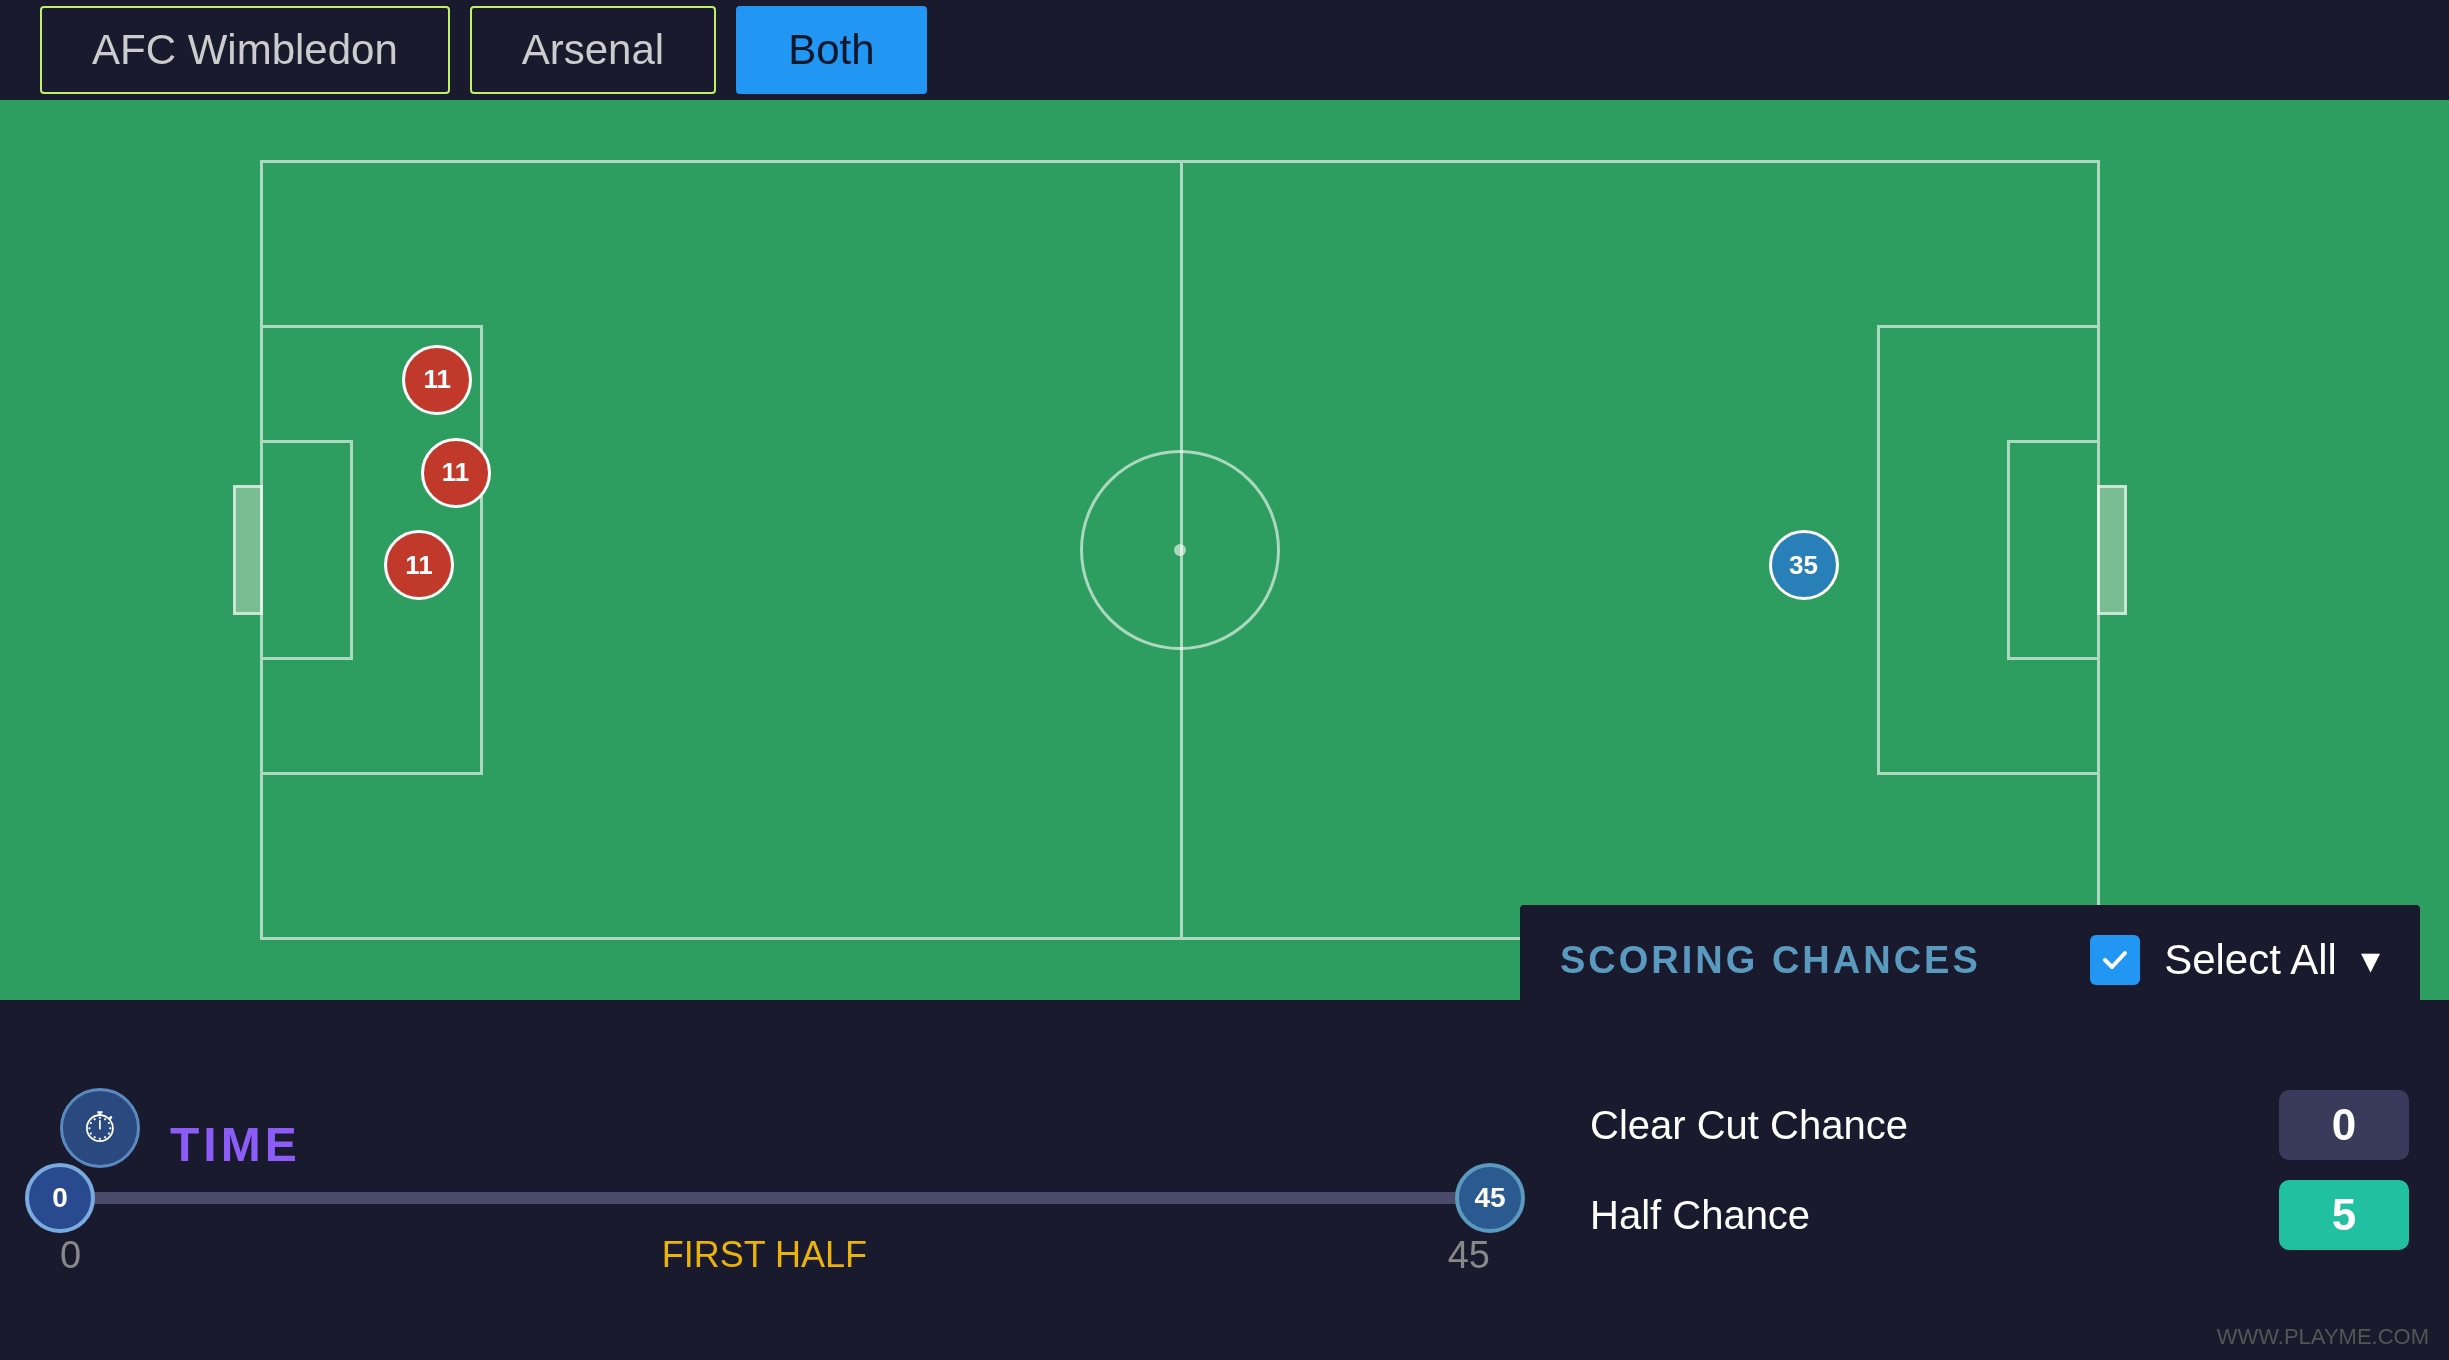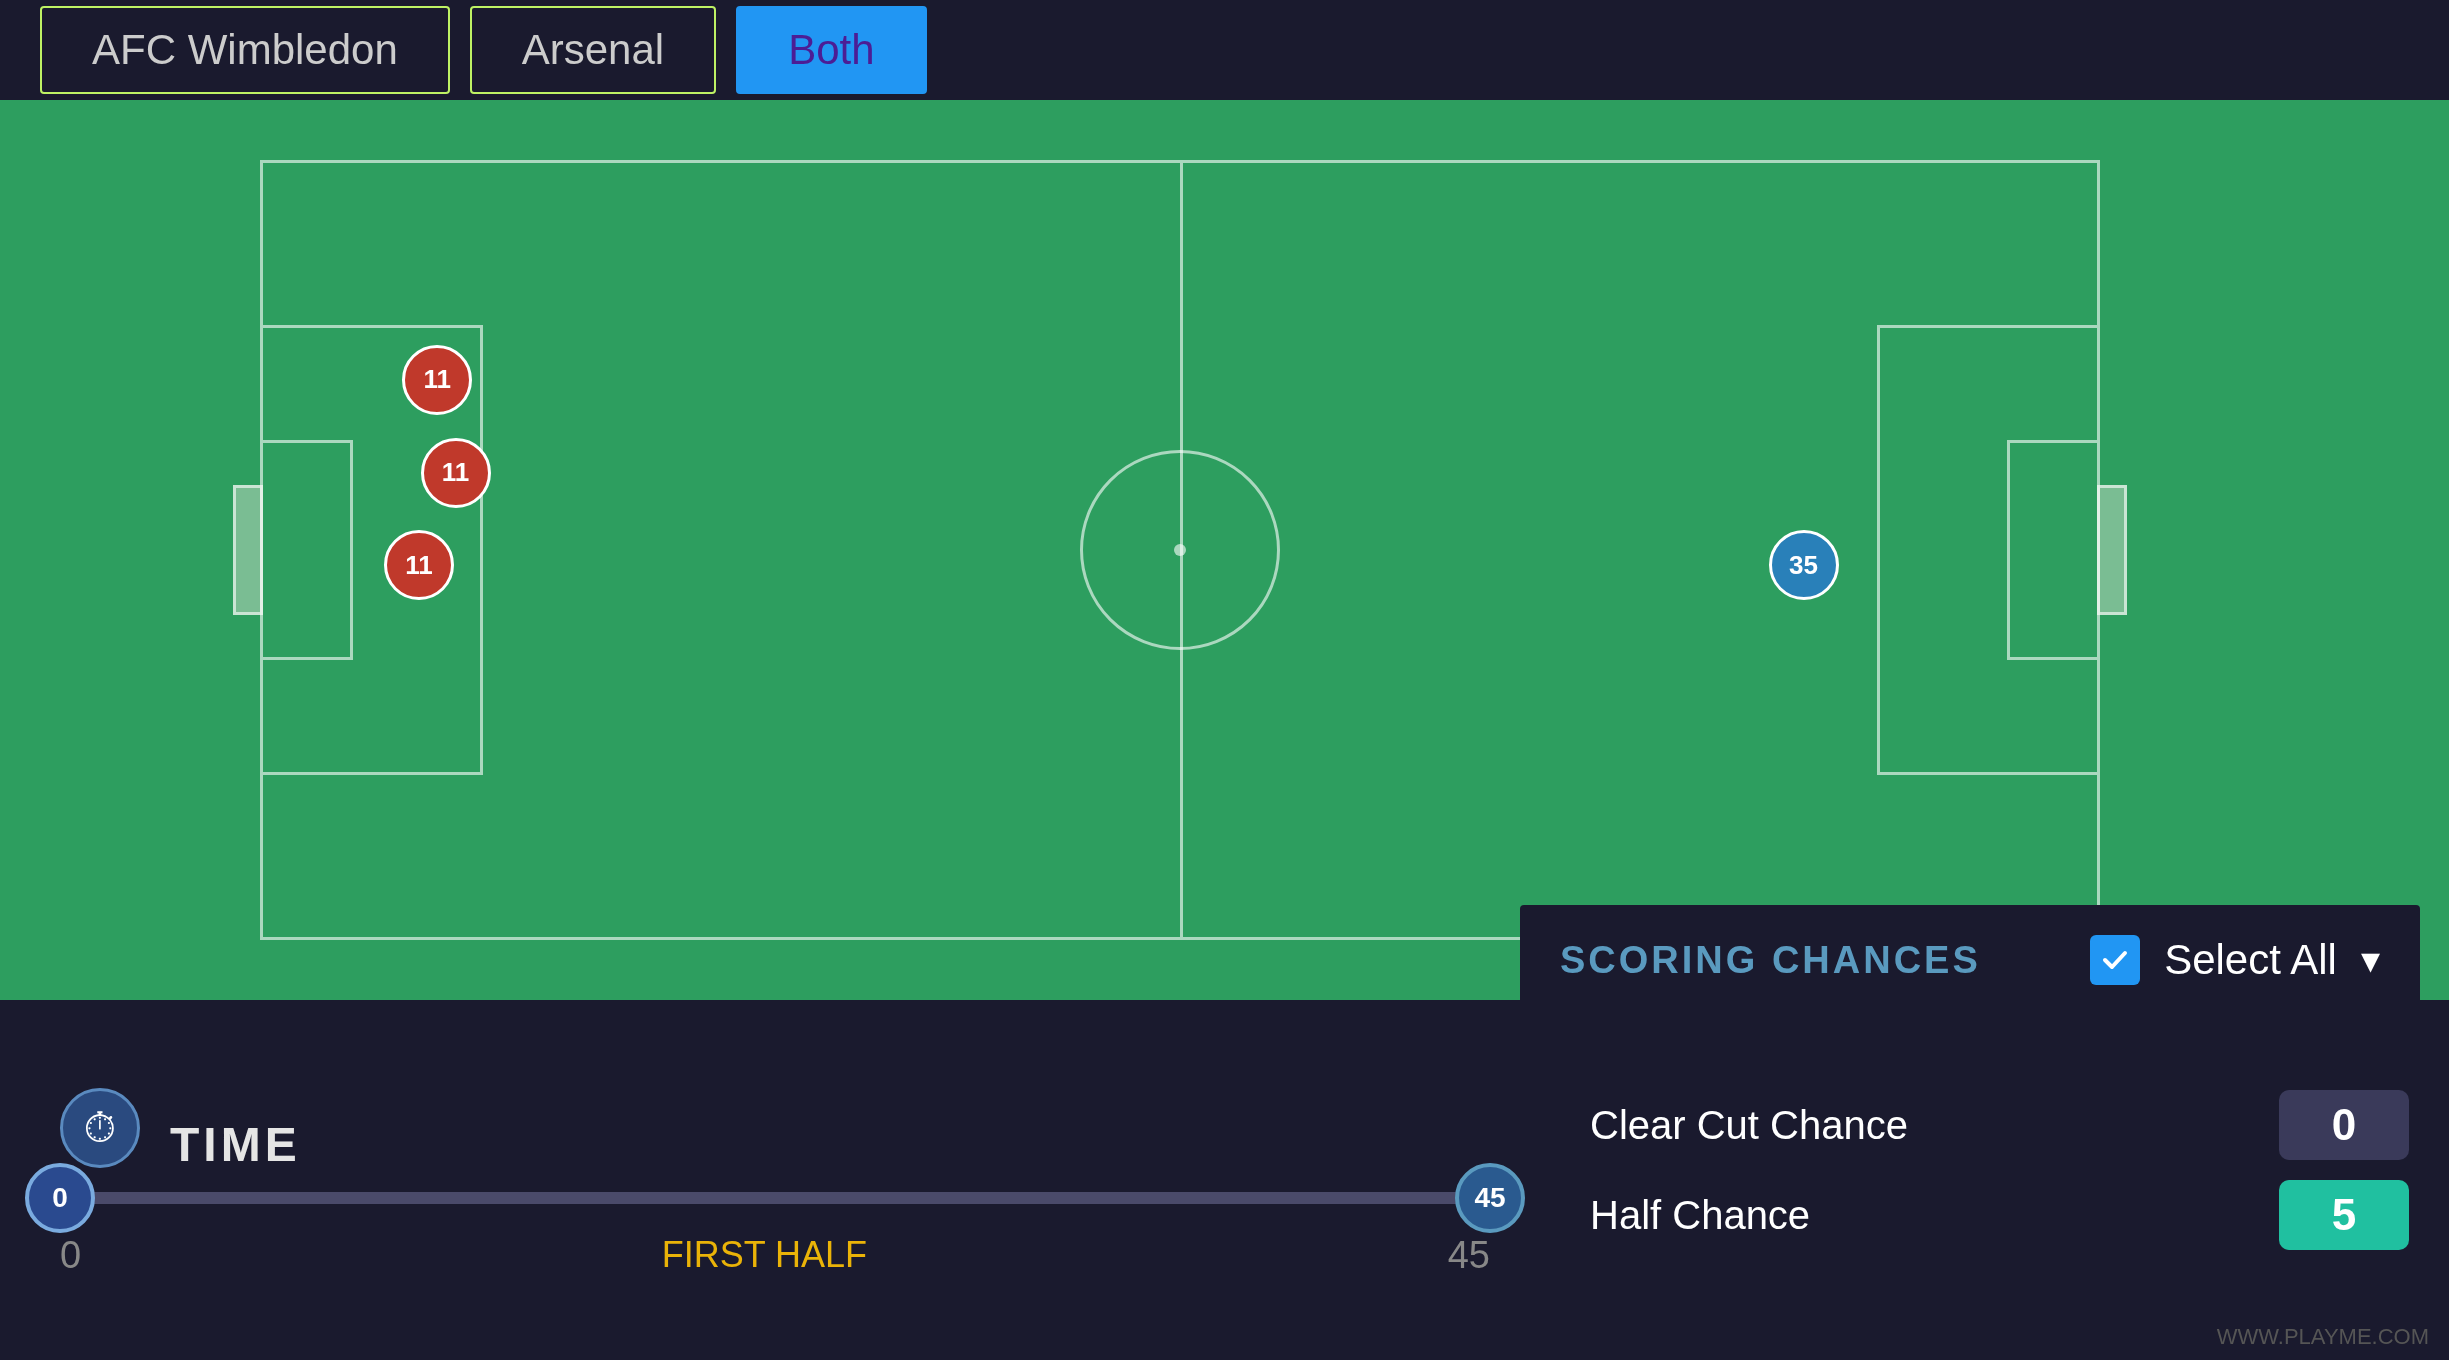"Both" .filter-btn.active { color: #4c1d95 -> #0f172a }
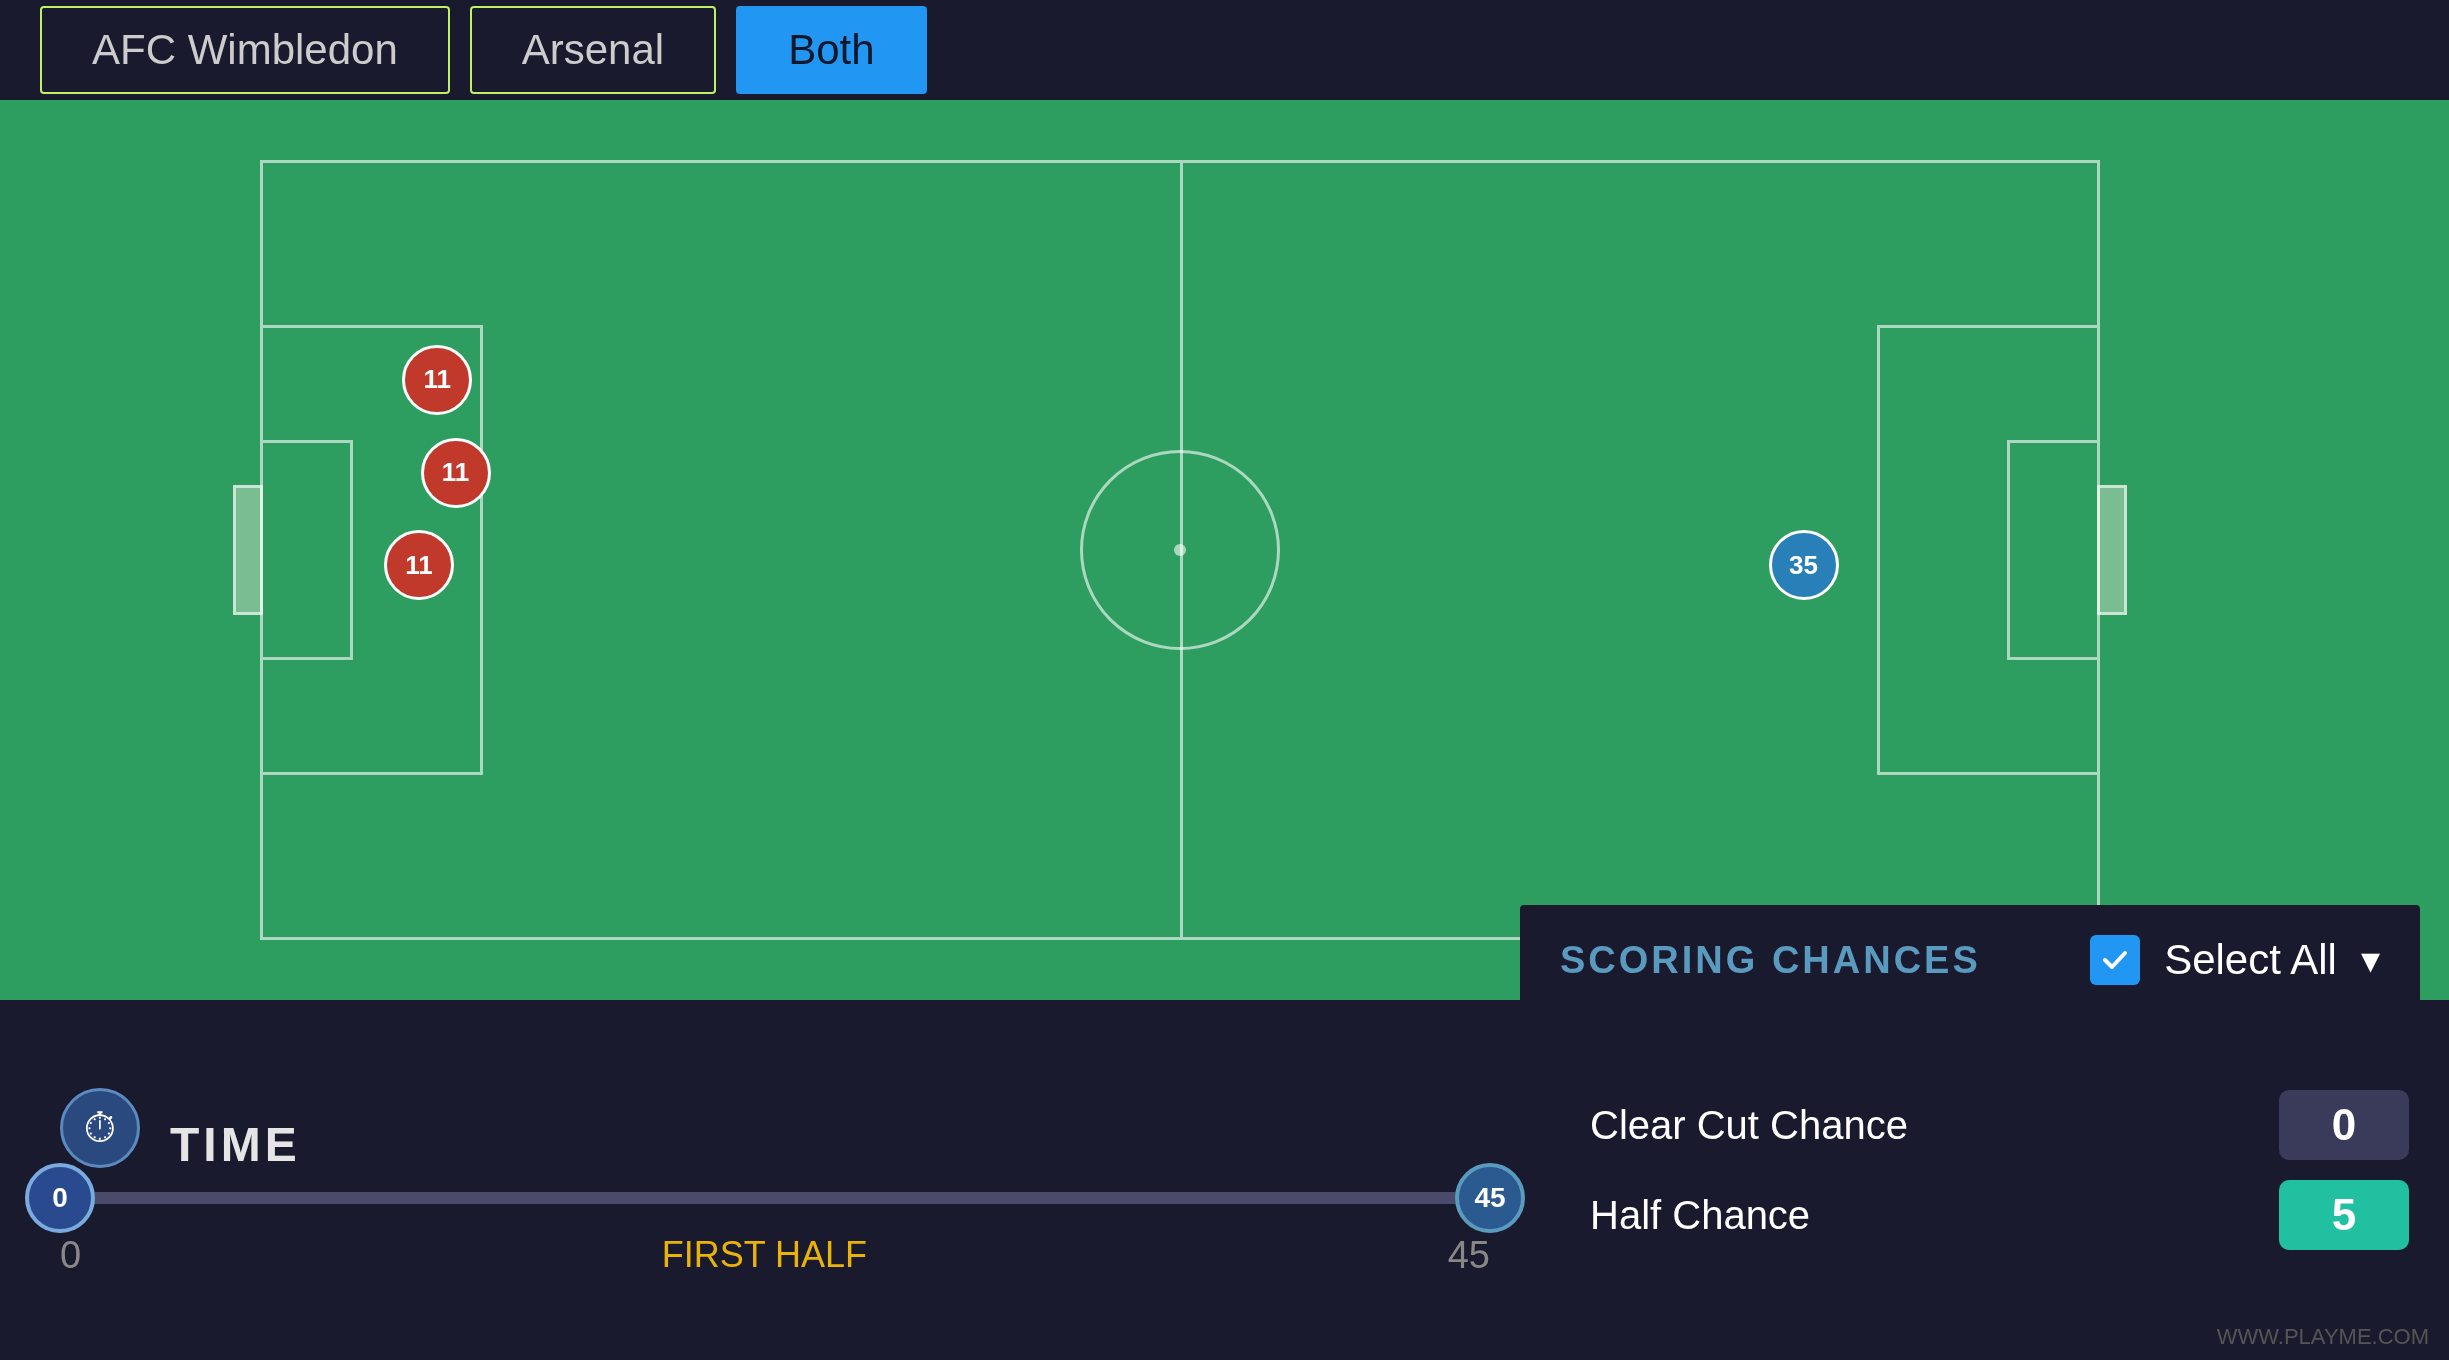"TIME" .time-label { color: #e5e5e5 -> #8b5cf6 }
